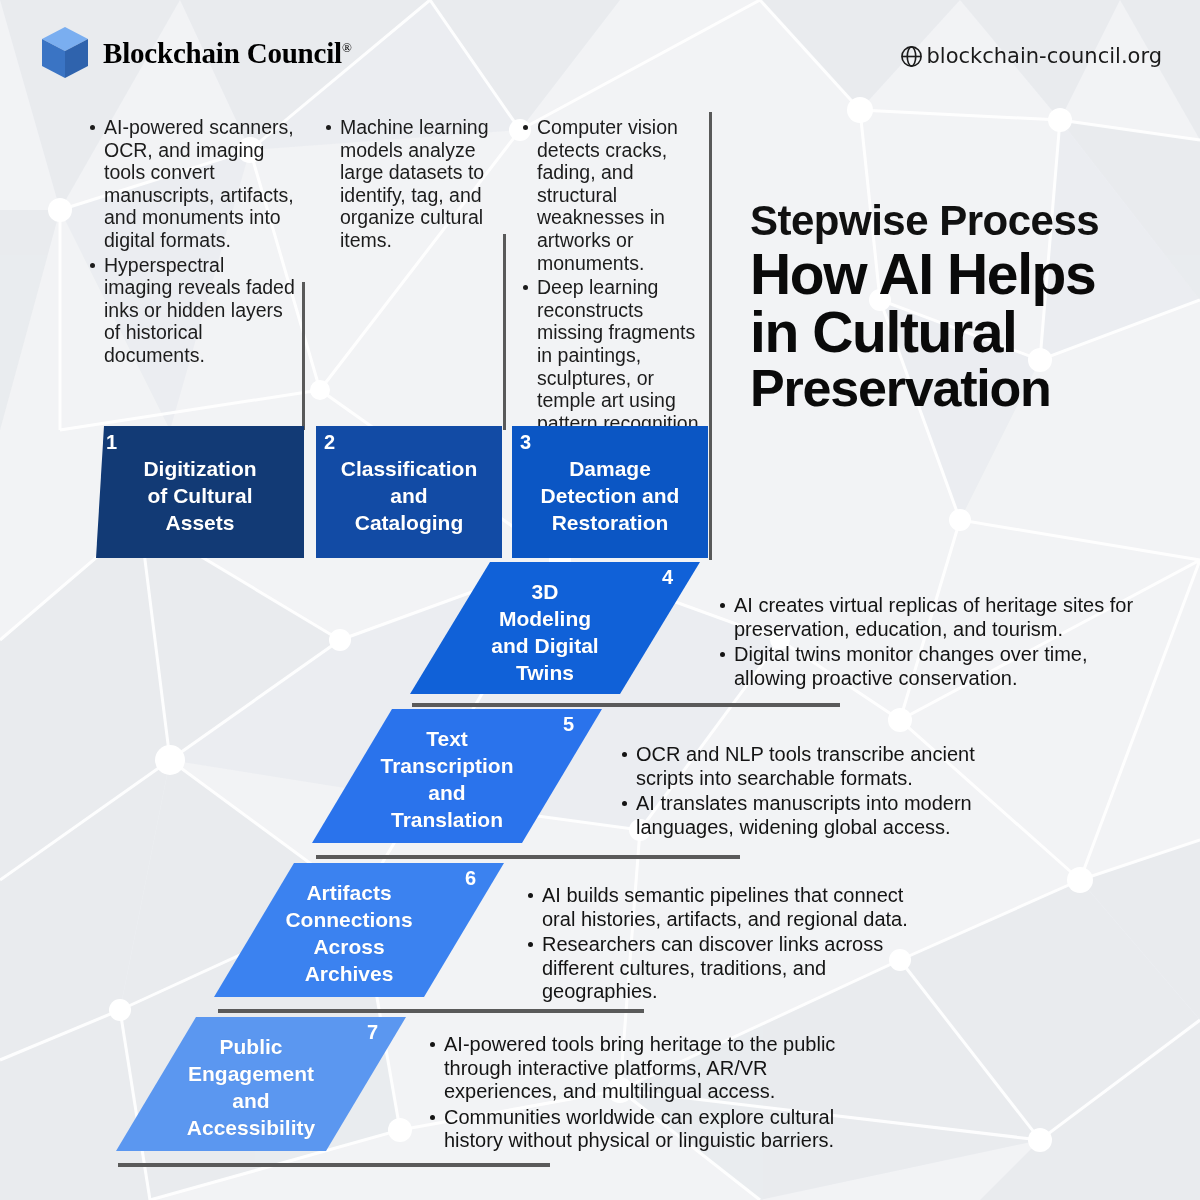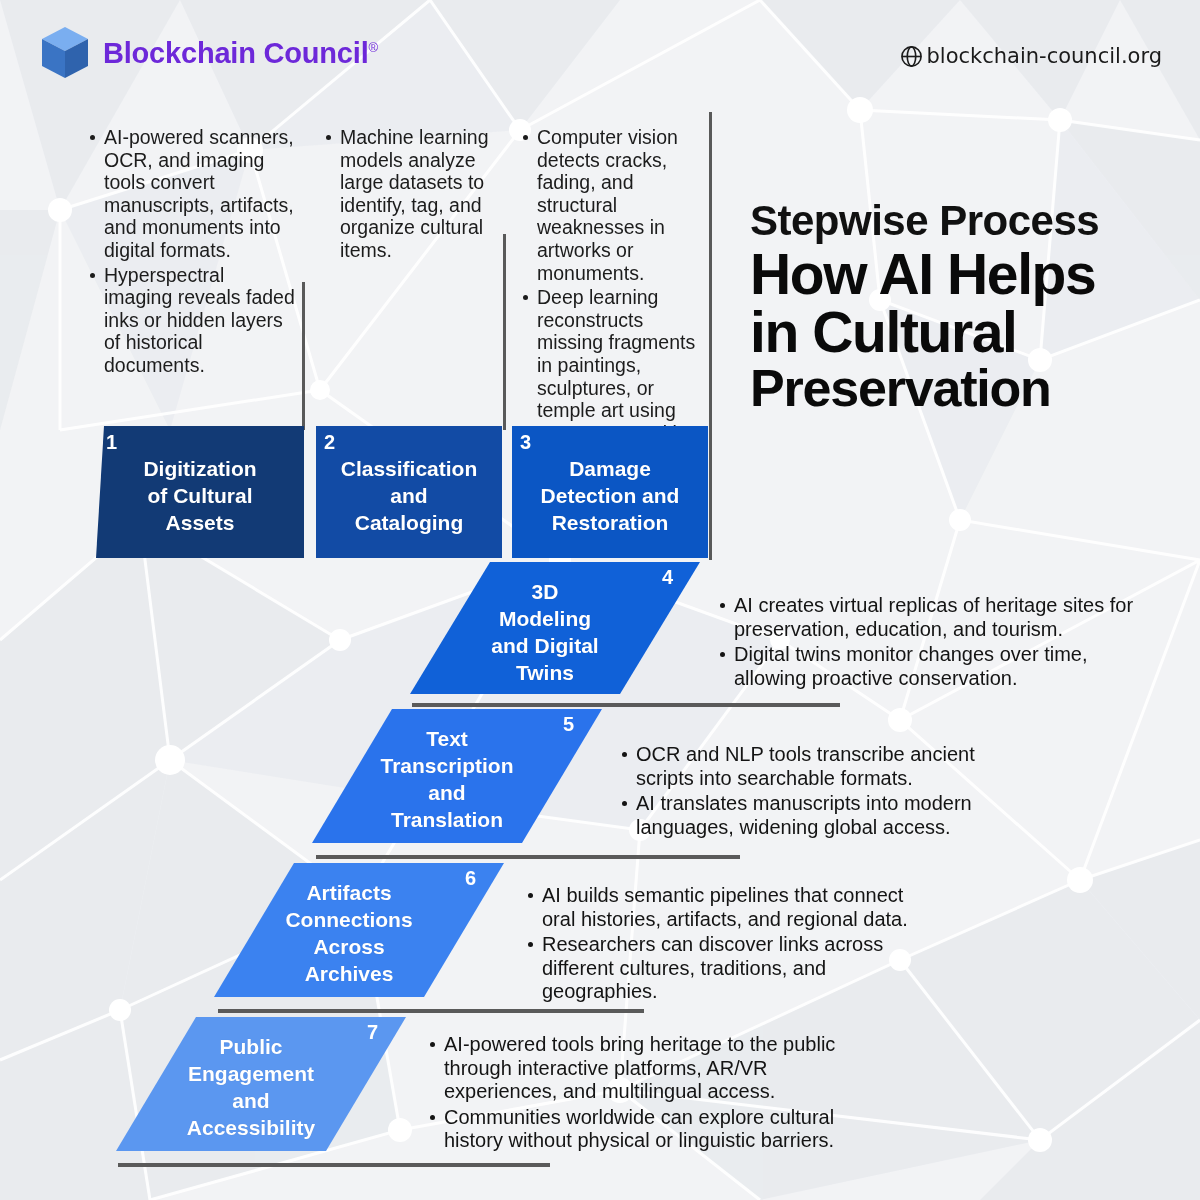"Blockchain Council®" .logo-text { color: #6d28d9 -> #000000; font-family: Liberation Sans, sans-serif -> Liberation Serif, serif }
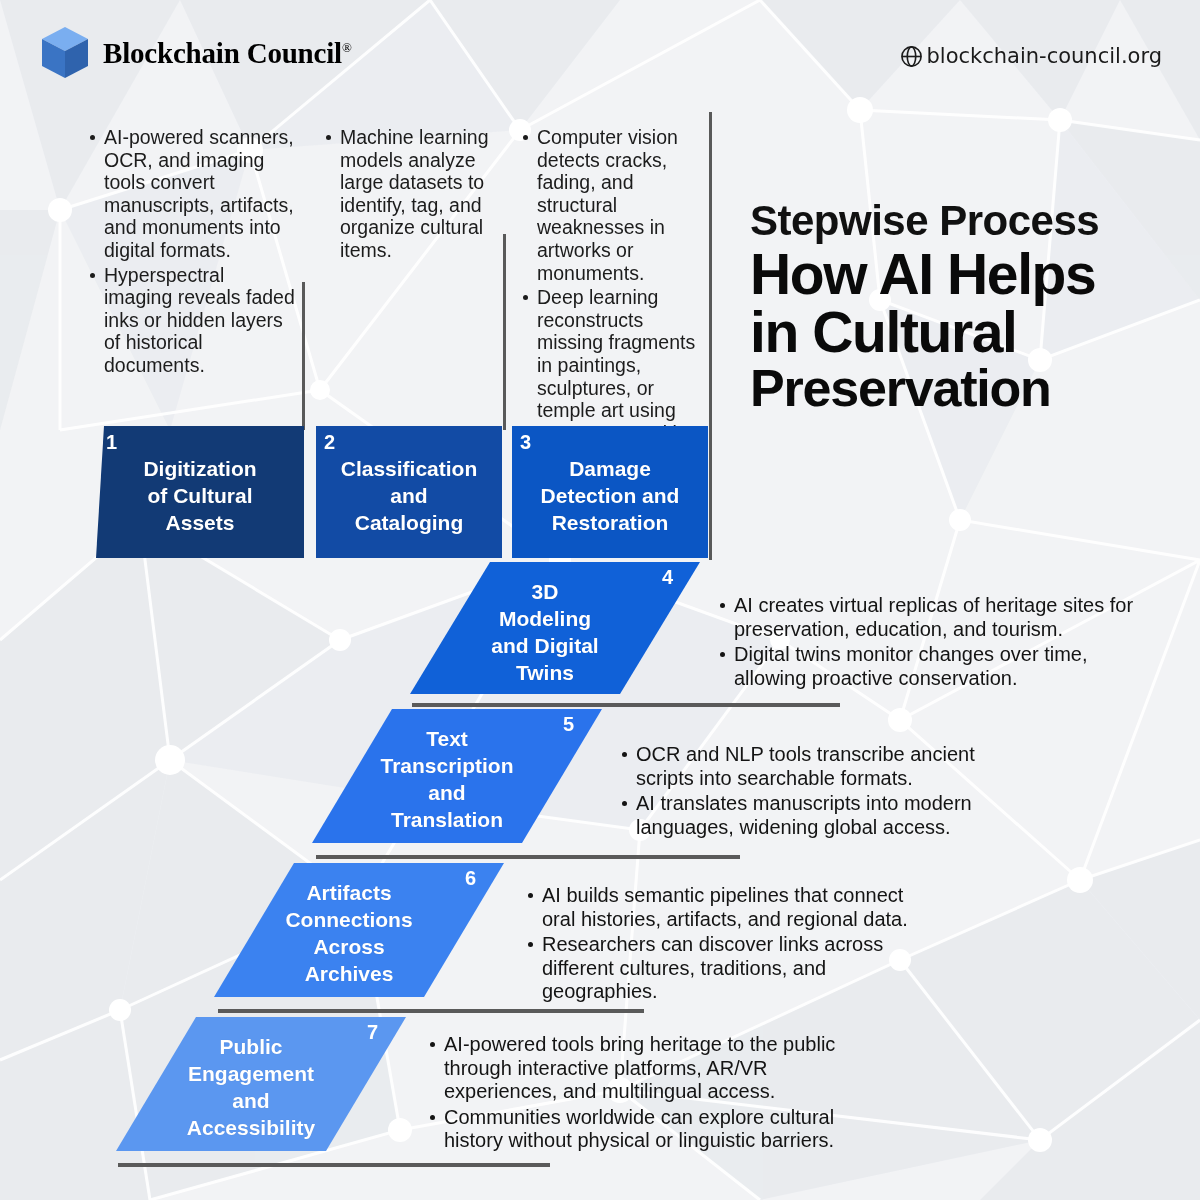"AI-powered scanners, OCR, and imaging" .topcol { top: 18px -> 8px }
